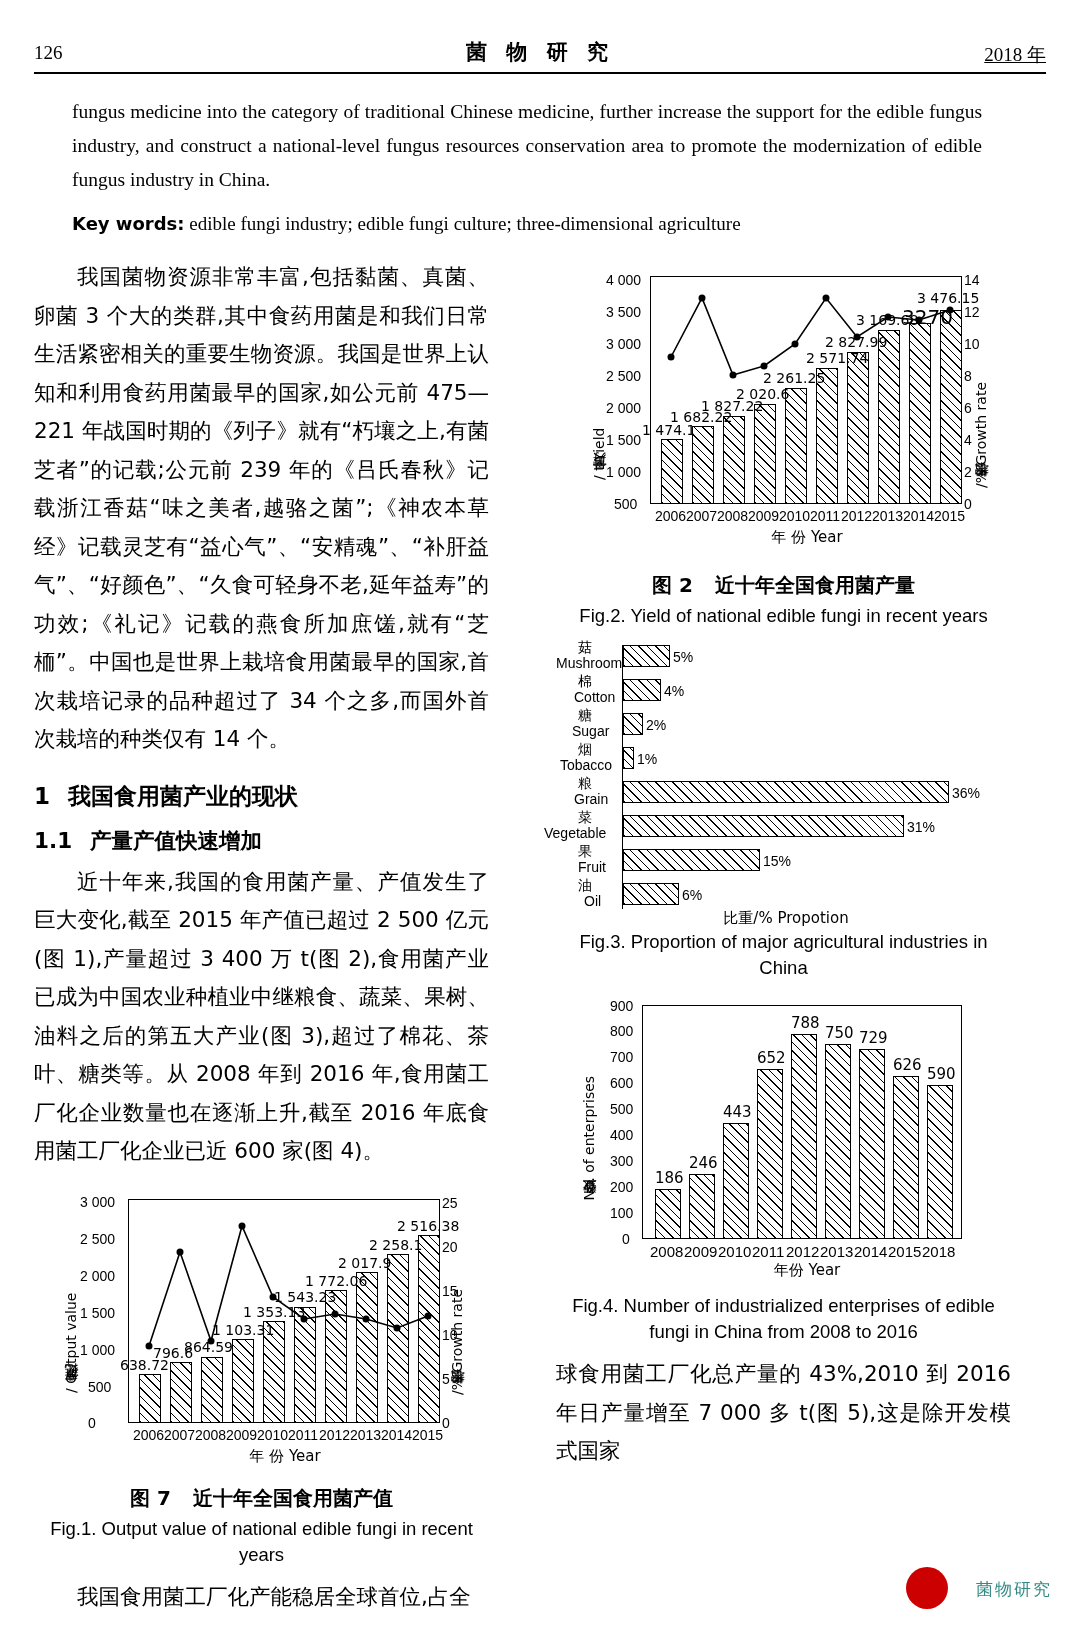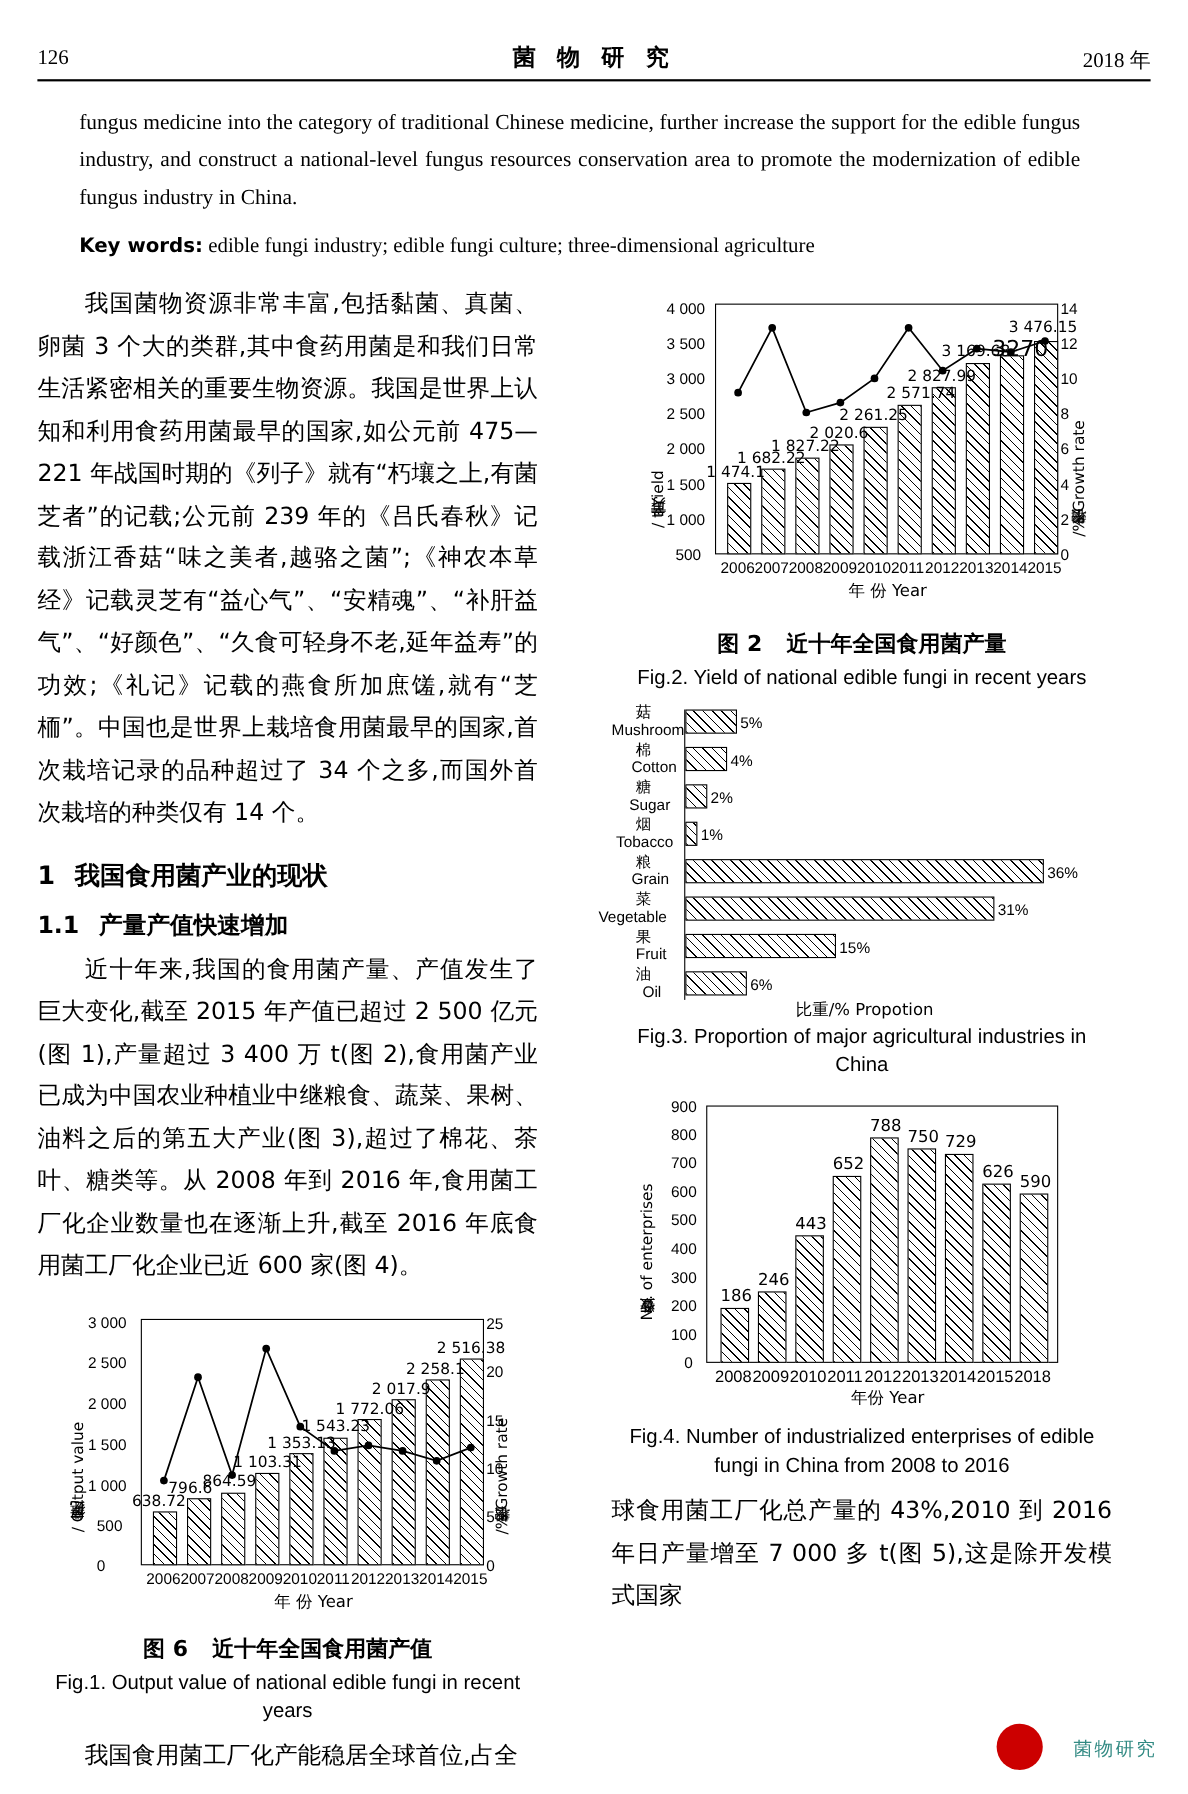"2018 年" .hdr .year { text-decoration: none -> underline }
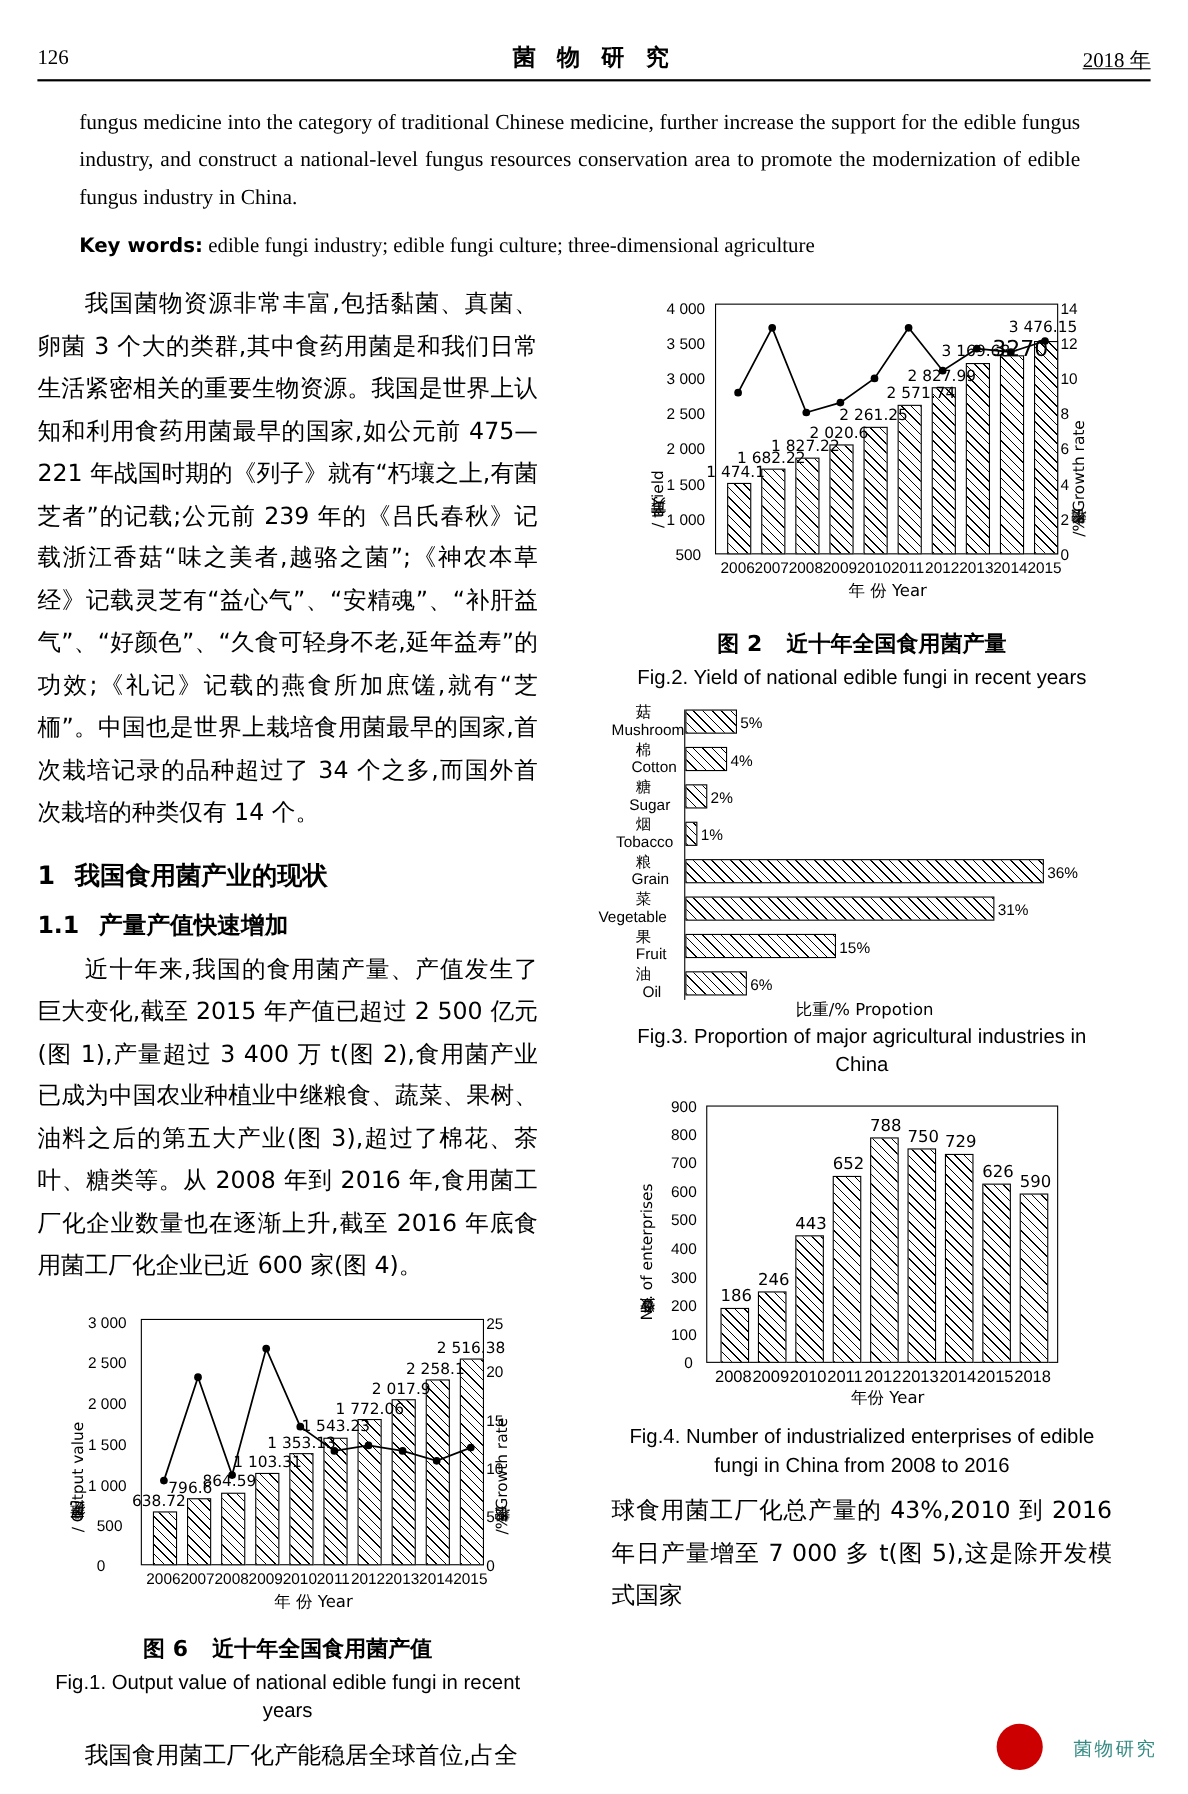"图 6" span { text: 6 -> 7 }
